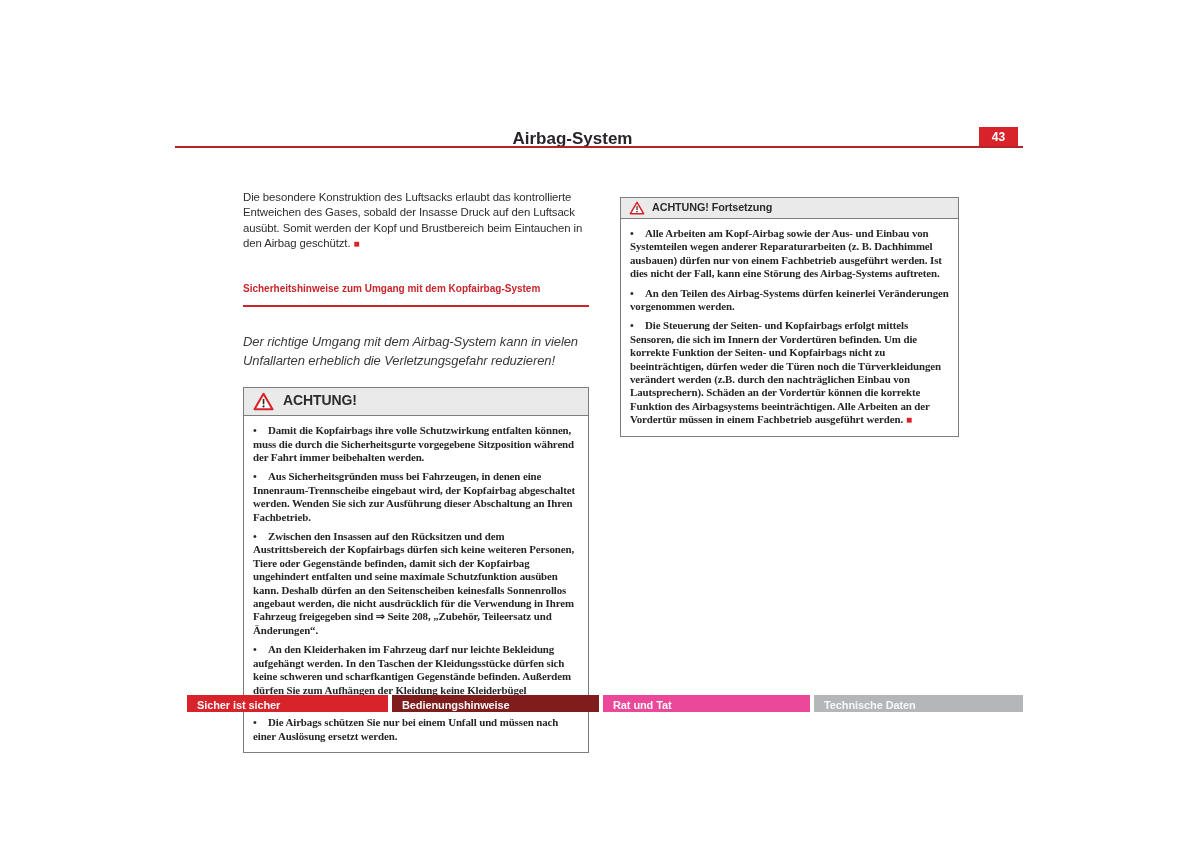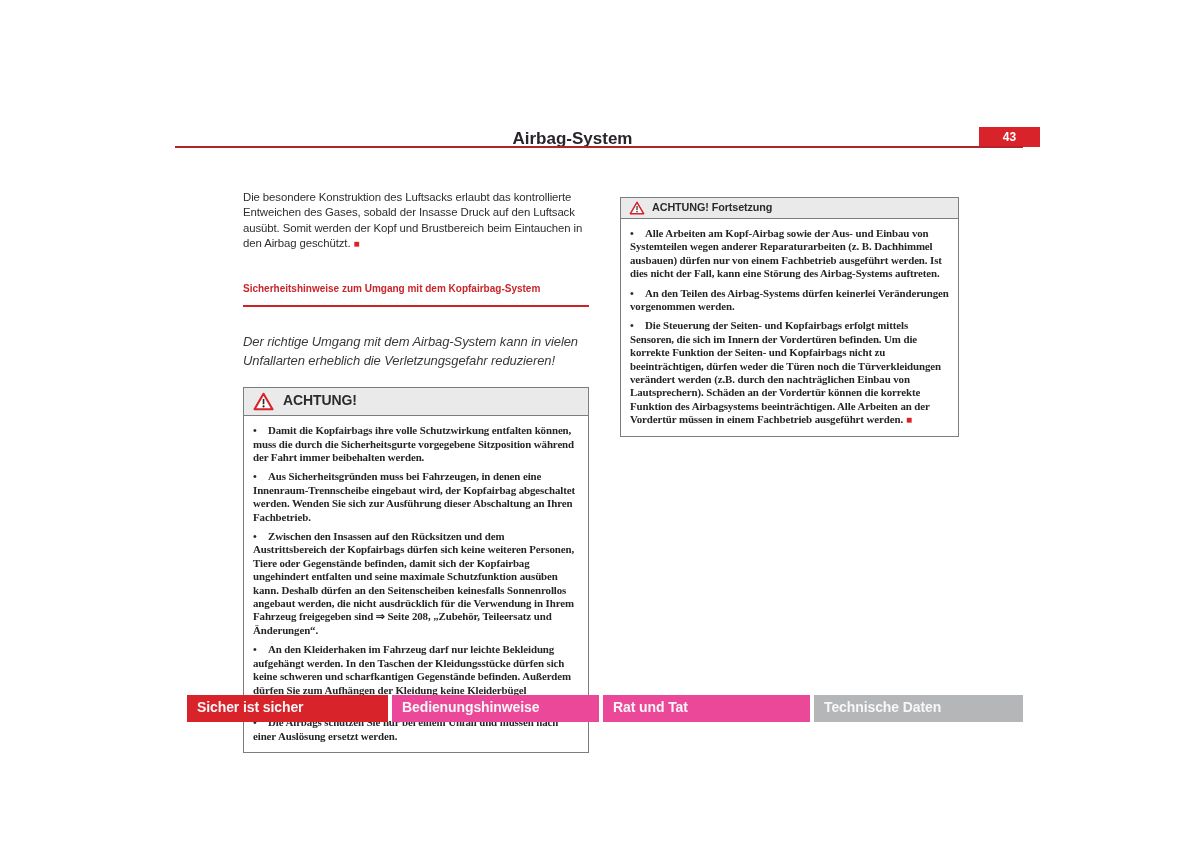"43" .page-badge { width: 61px -> 39px }
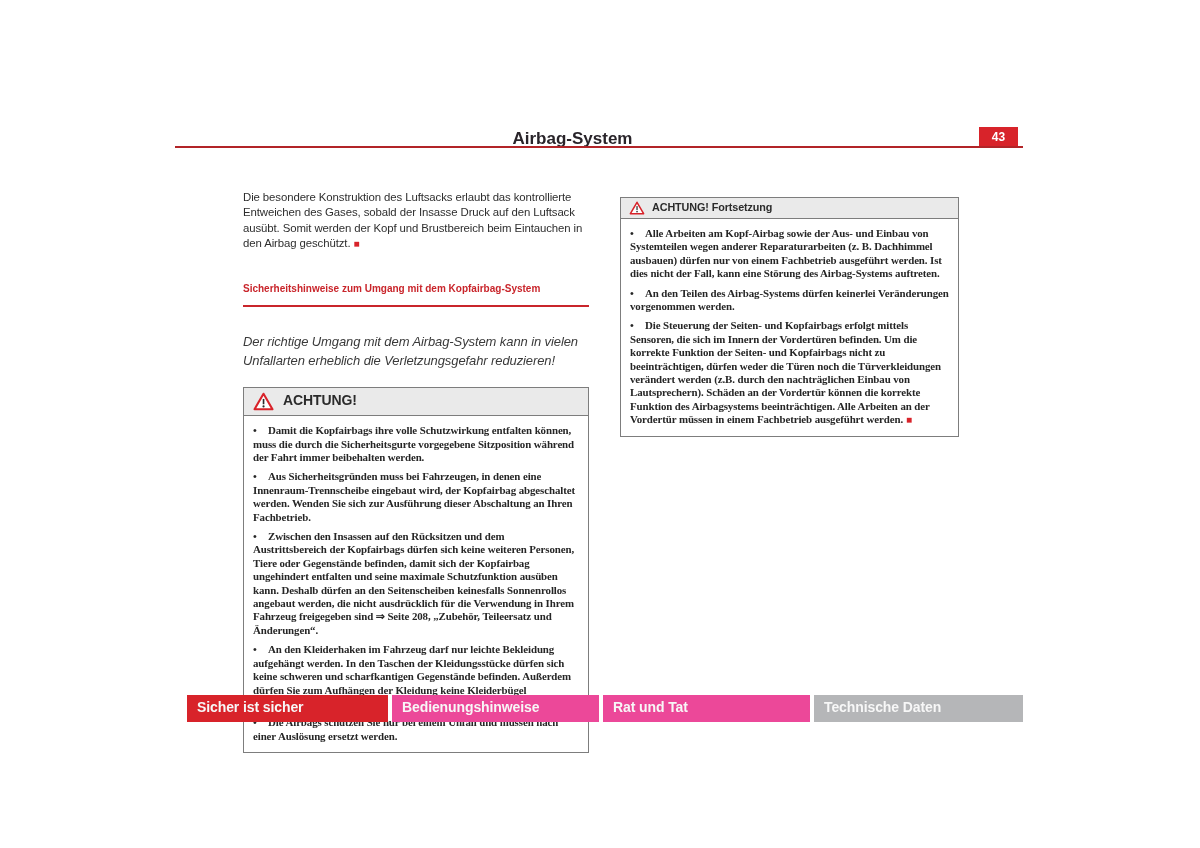"Sicher ist sicher" .ftab { font-size: 14px -> 11px; height: 27px -> 17px }
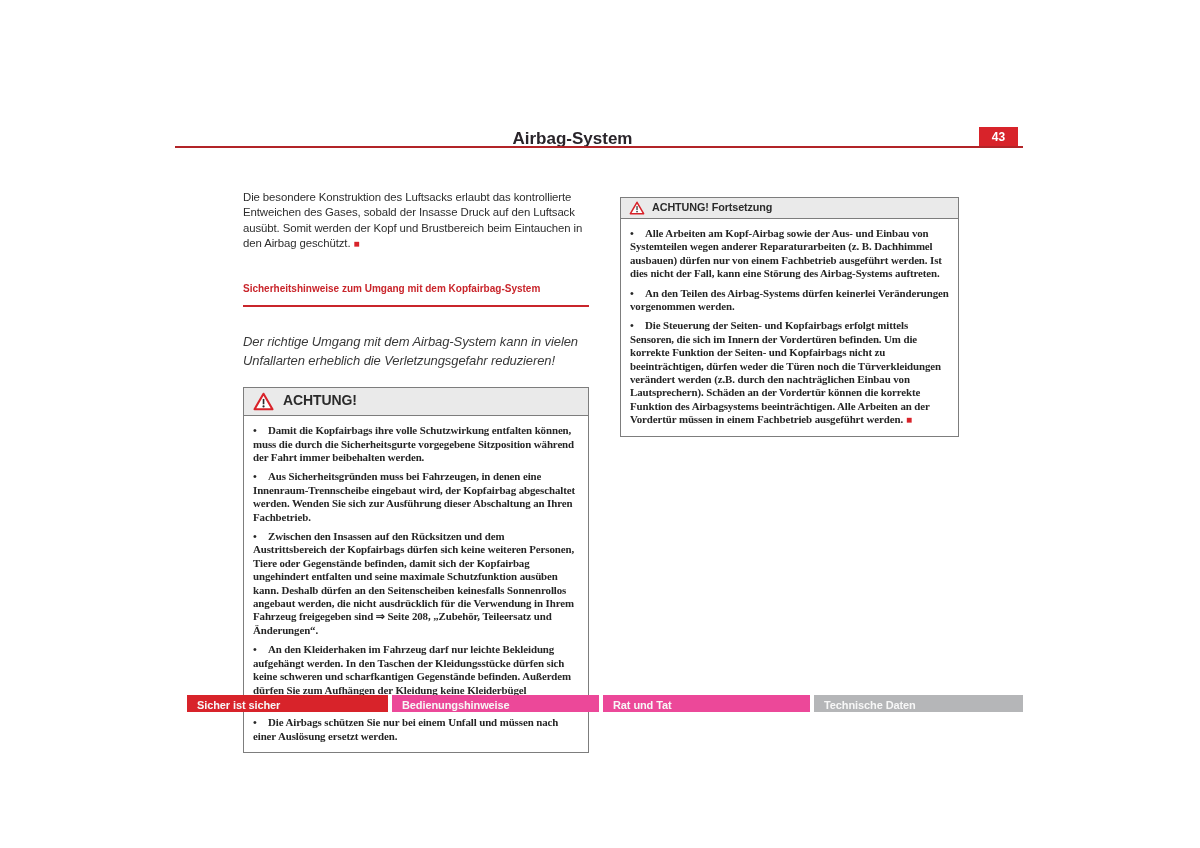"Bedienungshinweise" .ftab-1 { background: #ec4899 -> #7f1d1d }
